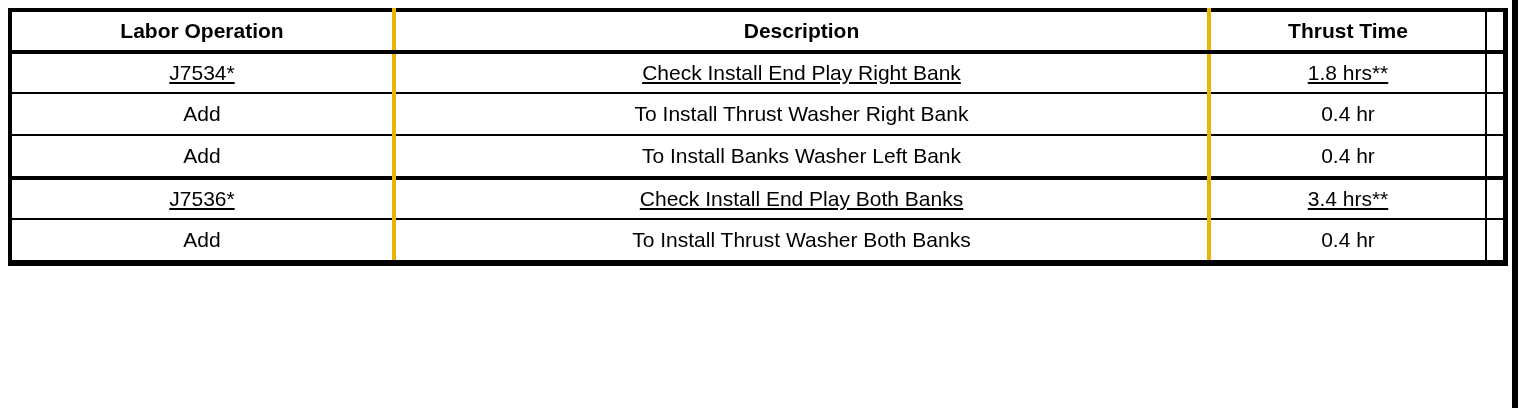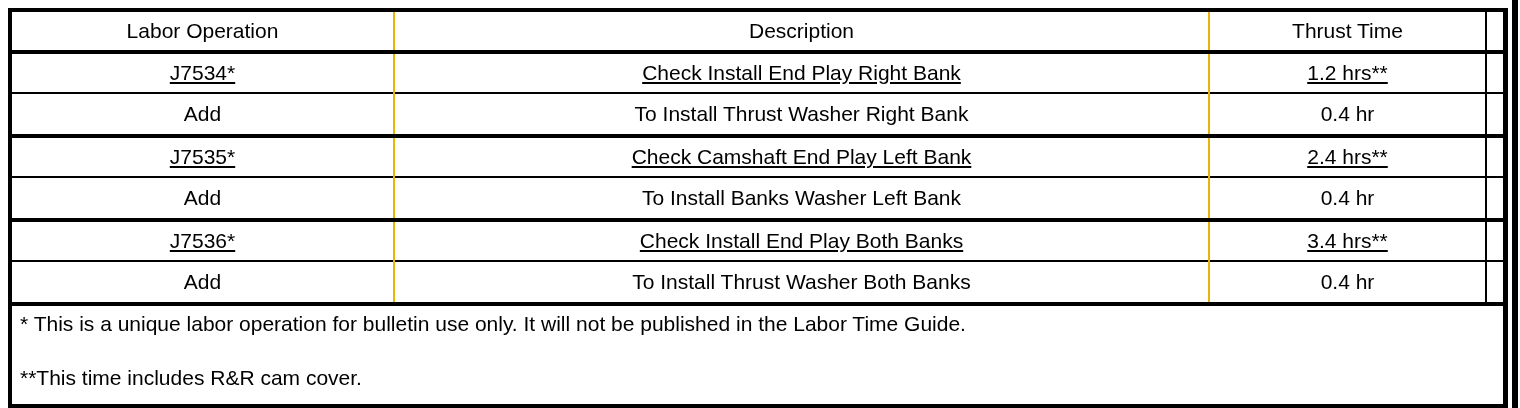"Labor Operation" thead th { font-weight: normal -> bold }
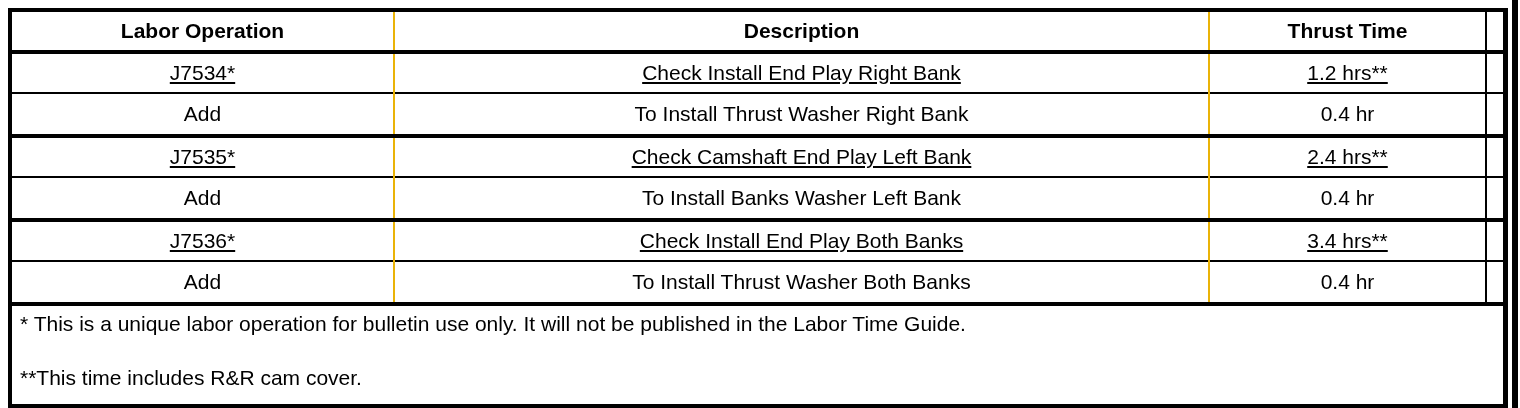"Description" th, td { border-left: 2px solid #eab308 -> 4px solid #eab308 }
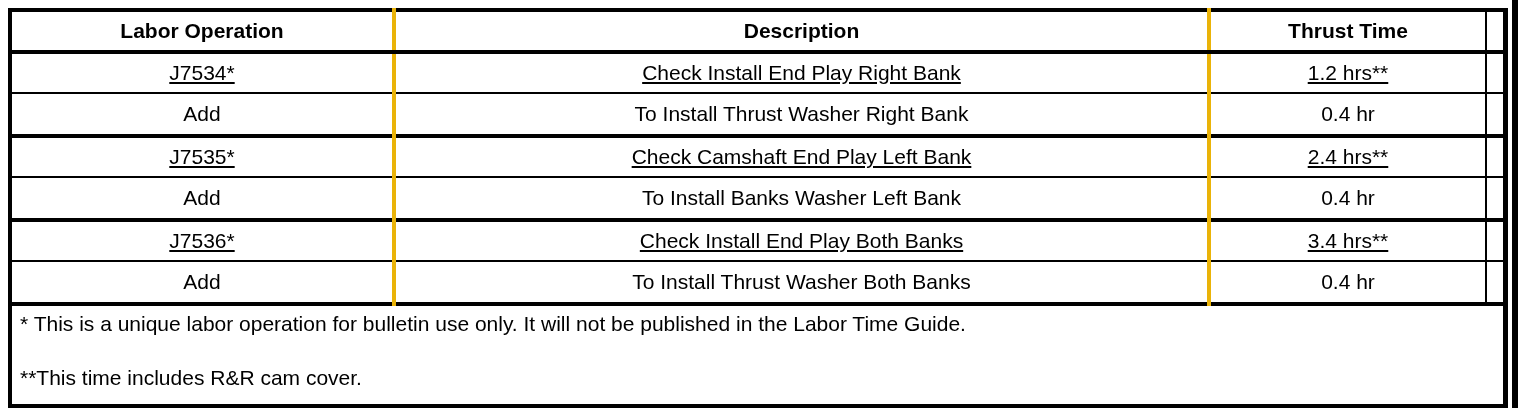"1.2 hrs**" td { text: 1.2 -> 1.8 }
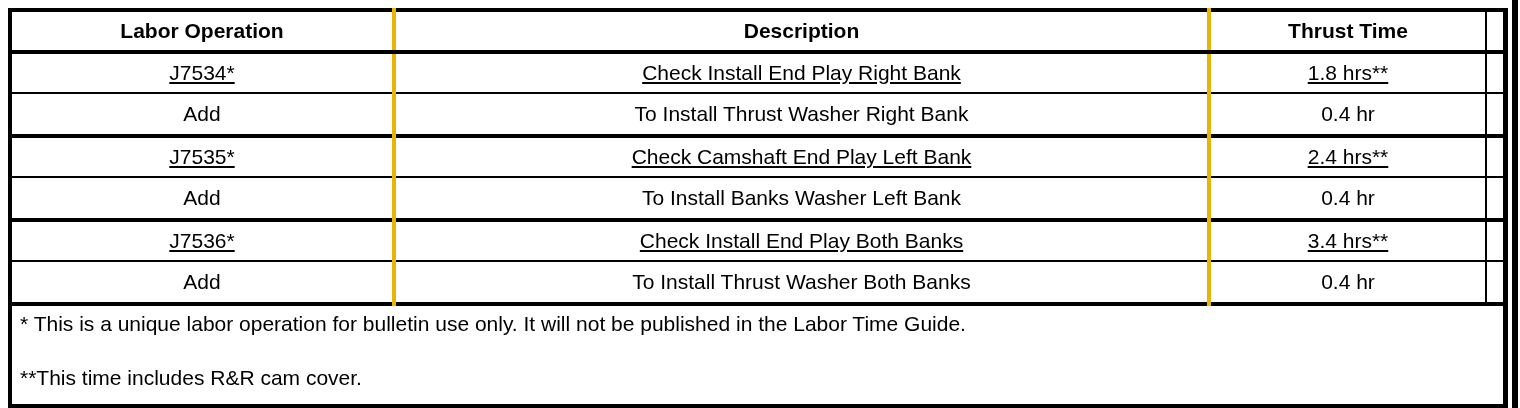"J7535*" tr.op-row { html: <tr> <td>J7535*</td> <td>Check Camshaft End Play Left Bank</td> <td>2.4 hrs**</td> <td></td> </tr> -> none }
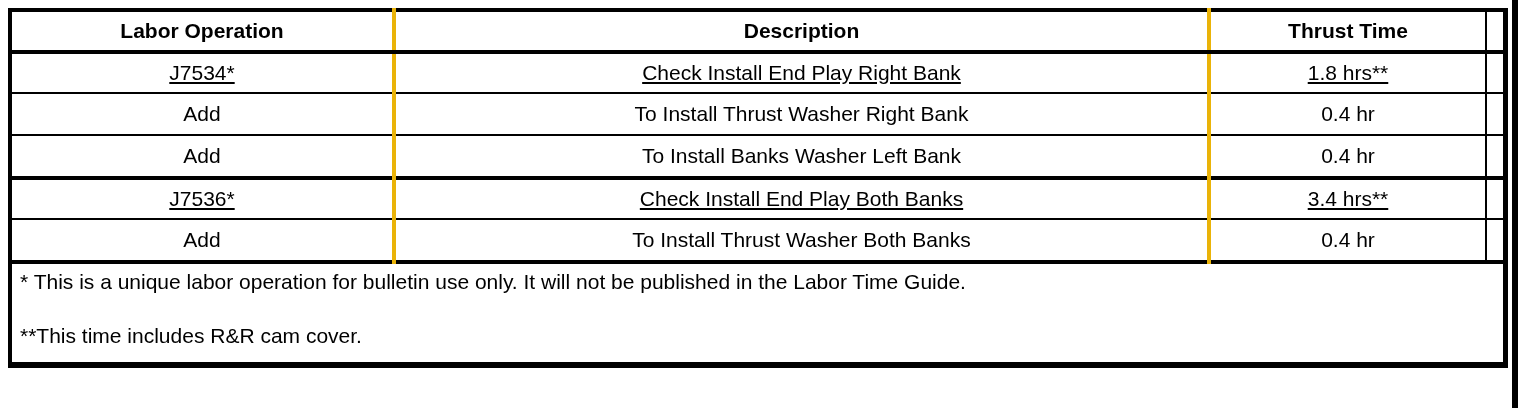"* This is a unique" tr.foot-row { html: <tr> <td> <div>* This is a unique labor operation for bulletin use only. It will not be published in the Labor Time Guide.</div> <div>**This time includes R&amp;R cam cover.</div> </td> </tr> -> none }
